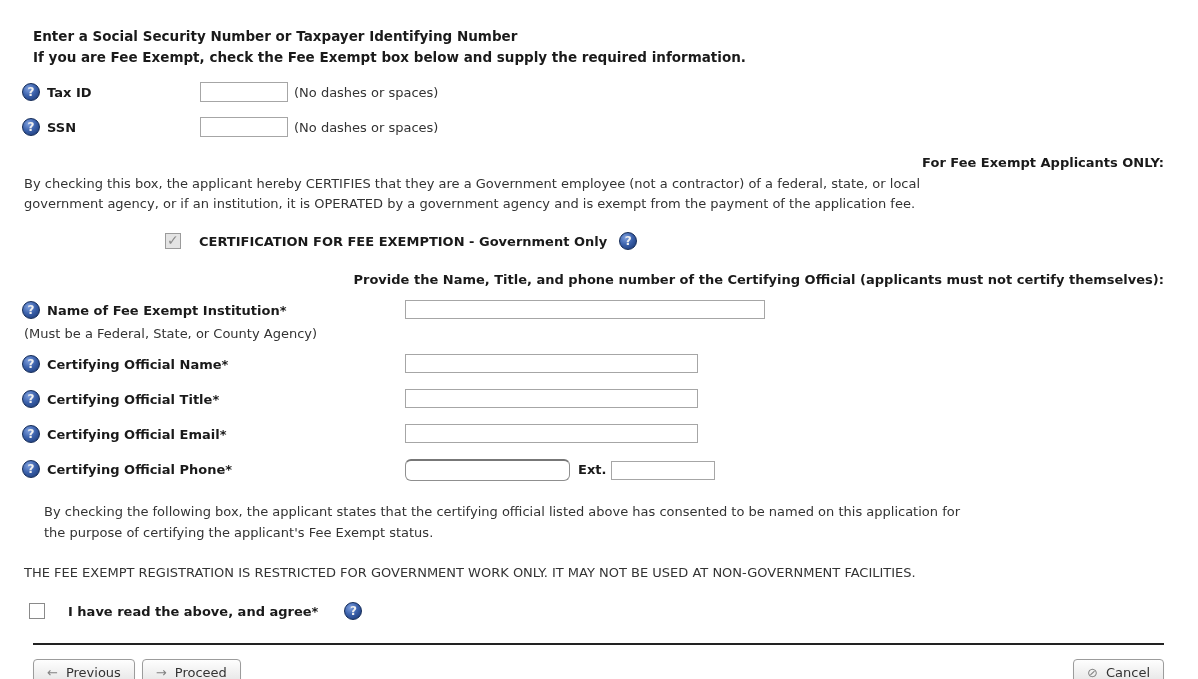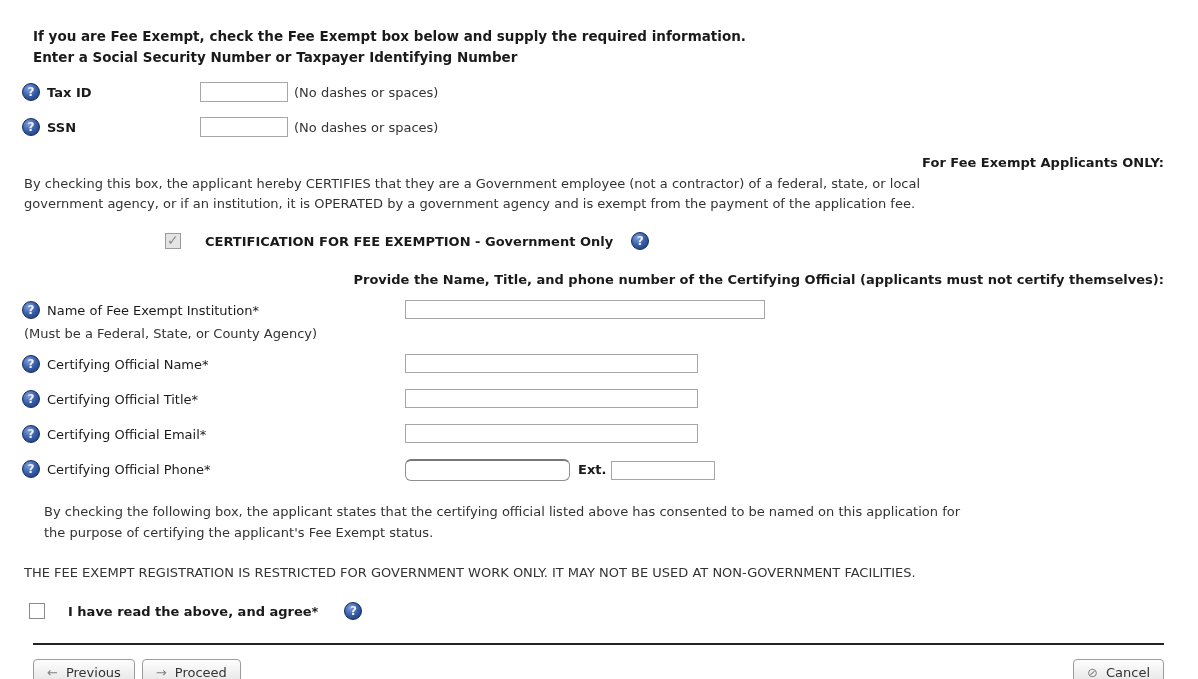"If you are Fee Exempt," div.heading { order: before "Enter a Social Security Number" -> after "Enter a Social Security Number" }
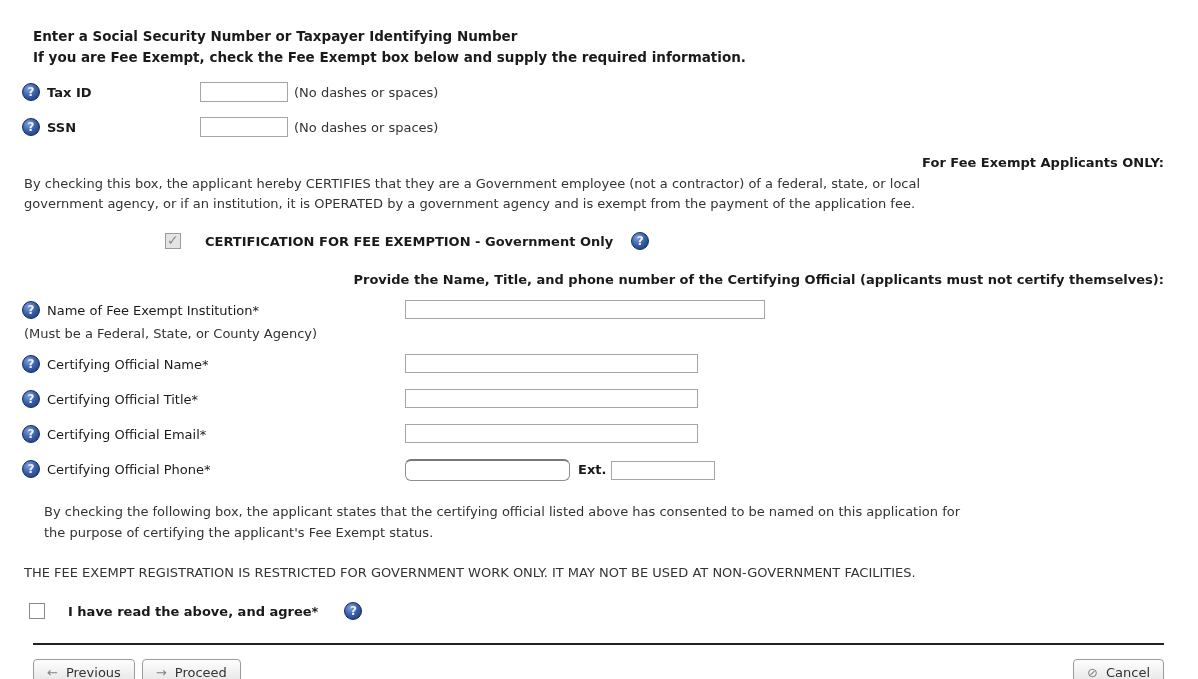"CERTIFICATION FOR FEE EXEMPTION -" .cert-row { gap: 6px -> 0 }
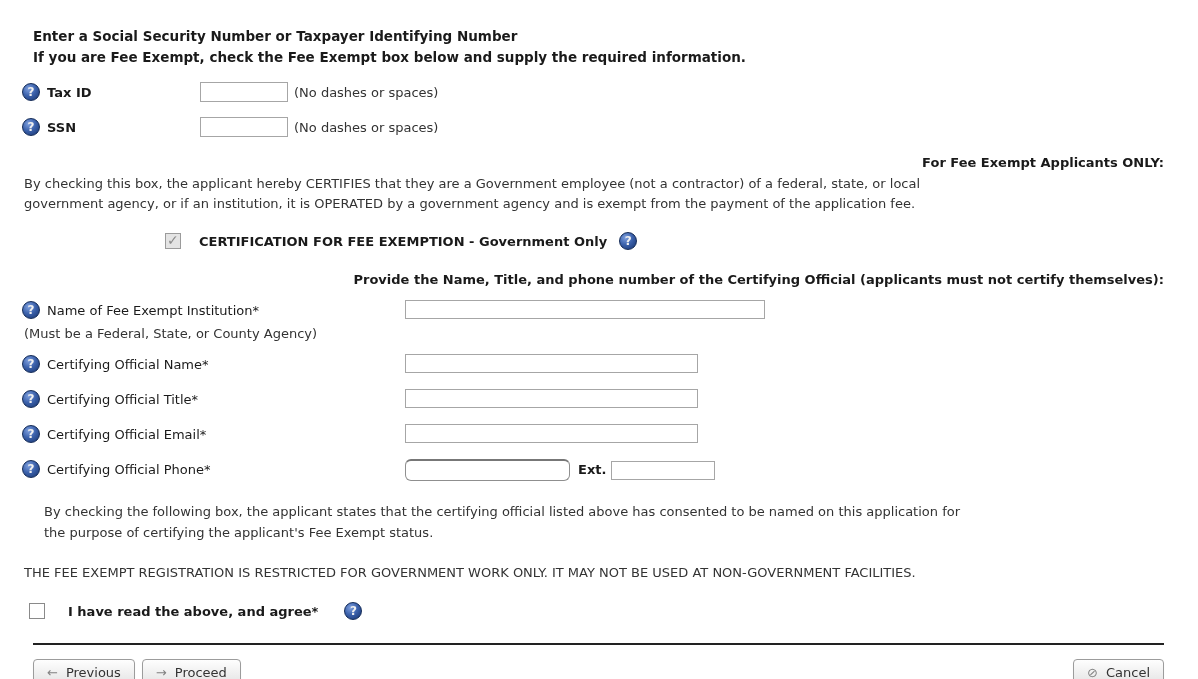"Name of Fee Exempt Institution*" .field-row .lbl { font-weight: normal -> bold }
